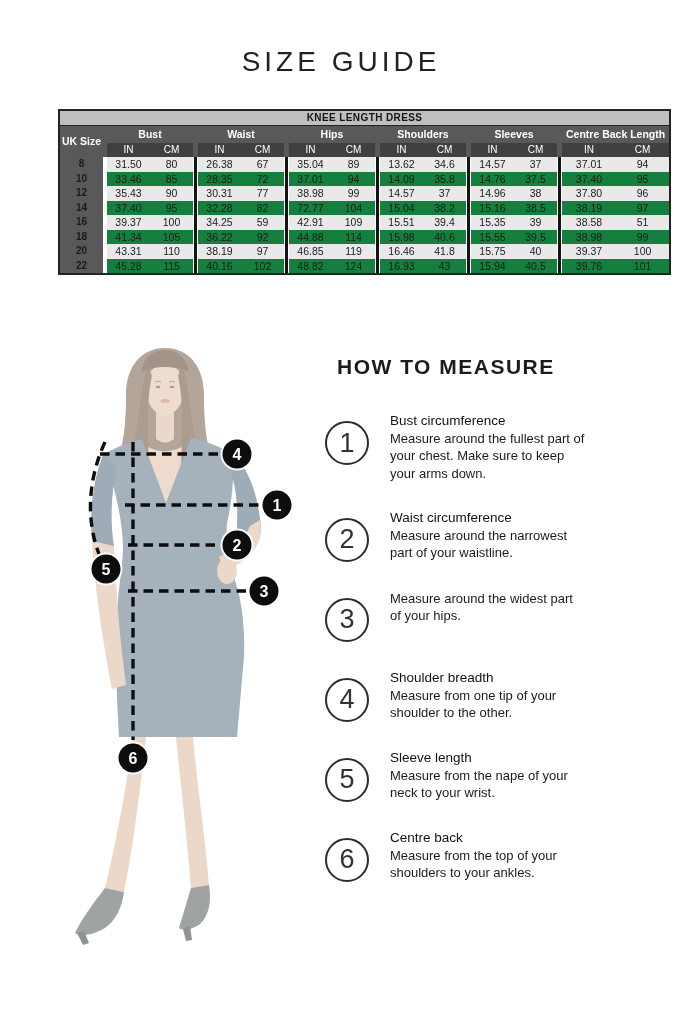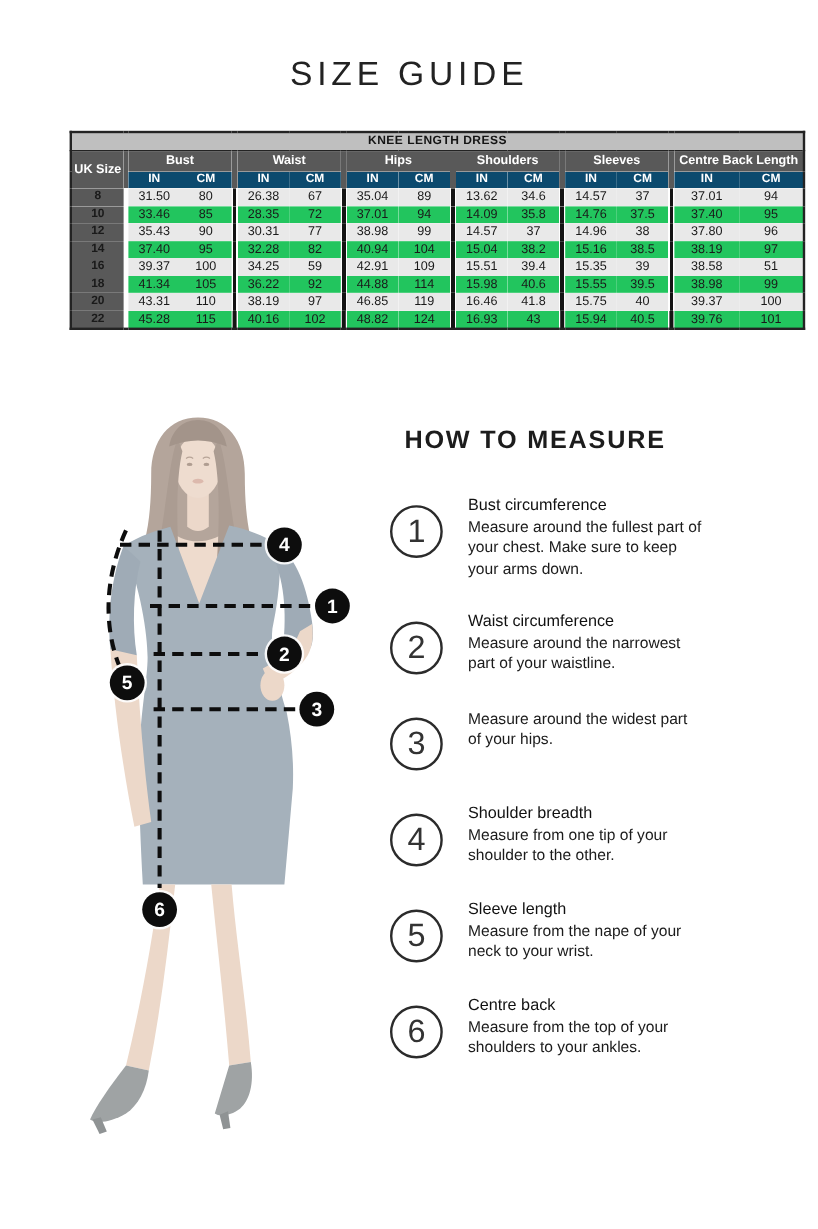"IN" tr.urow th { background: #0c4a6e -> #404040; font-weight: bold -> normal }
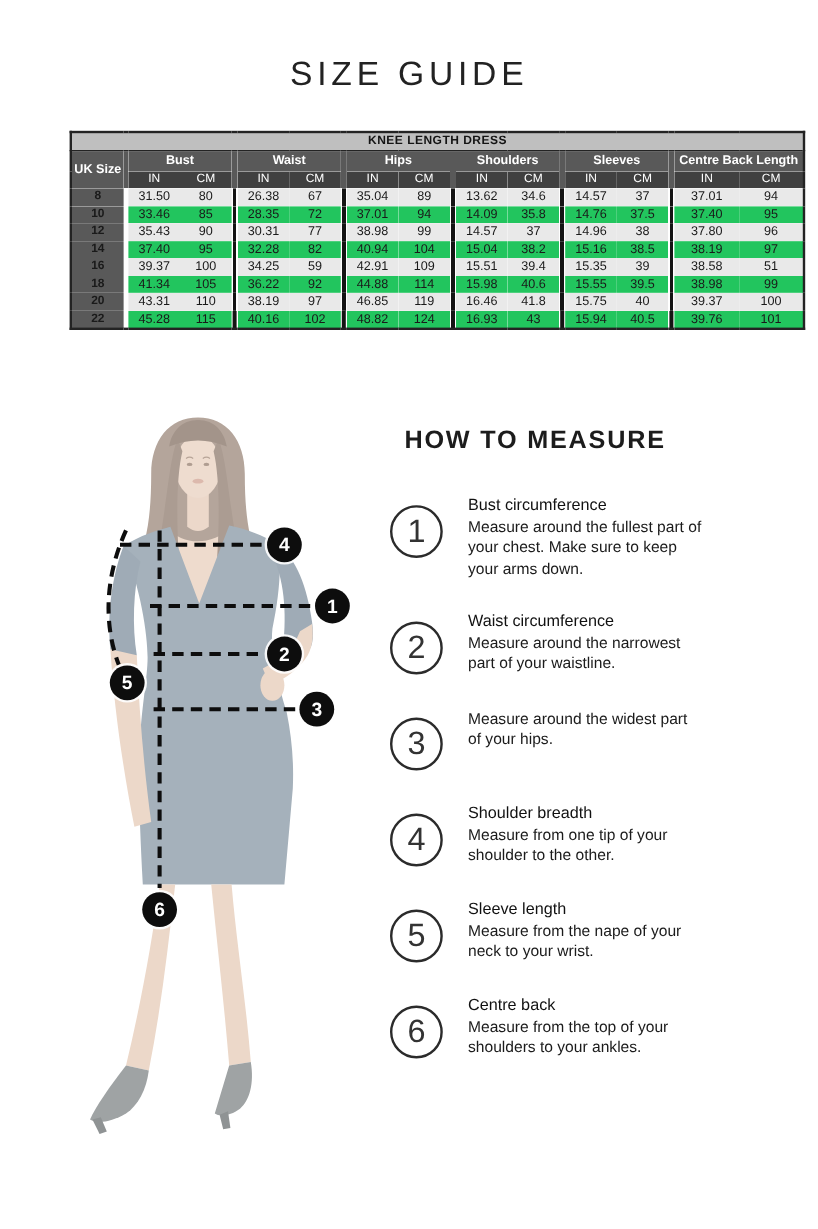"33.46" tr.drow.odd td.v { background: #22c55e -> #15803d }
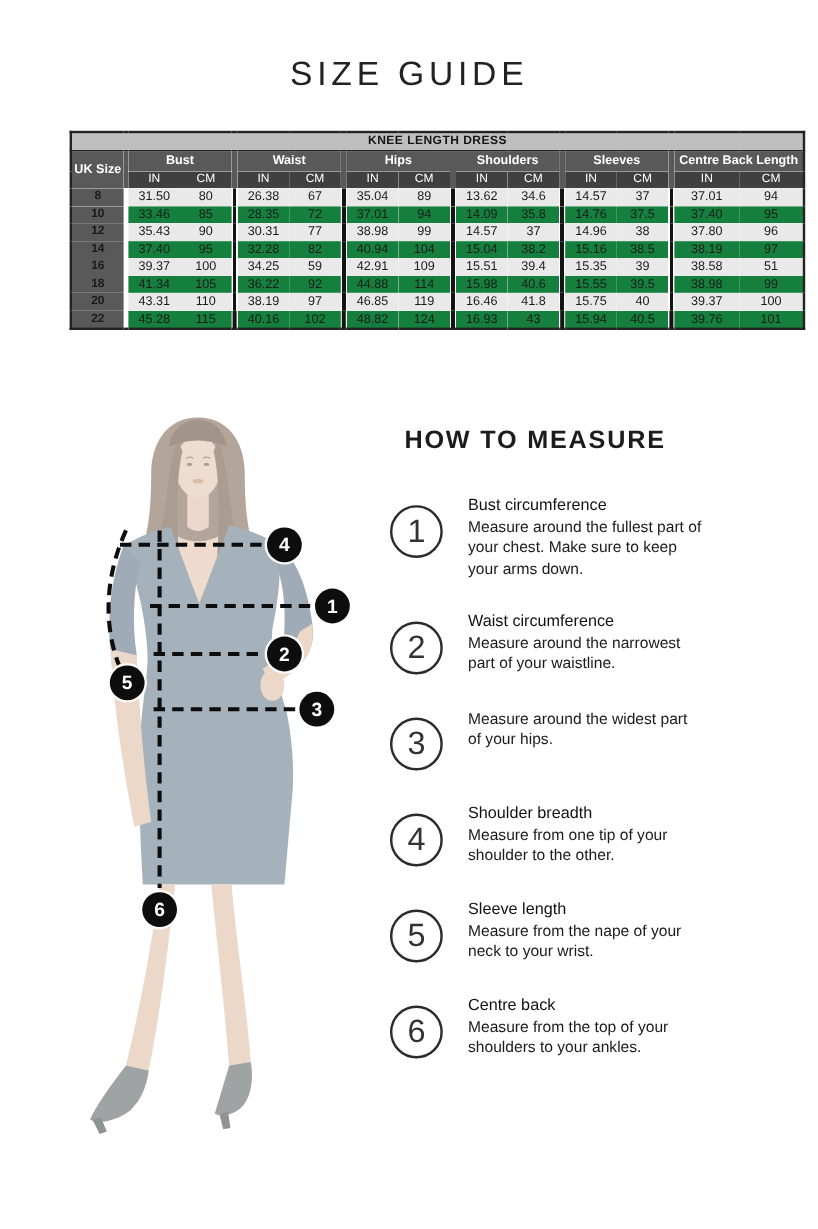"40.94" td.v { text: 40.94 -> 72.77 }
